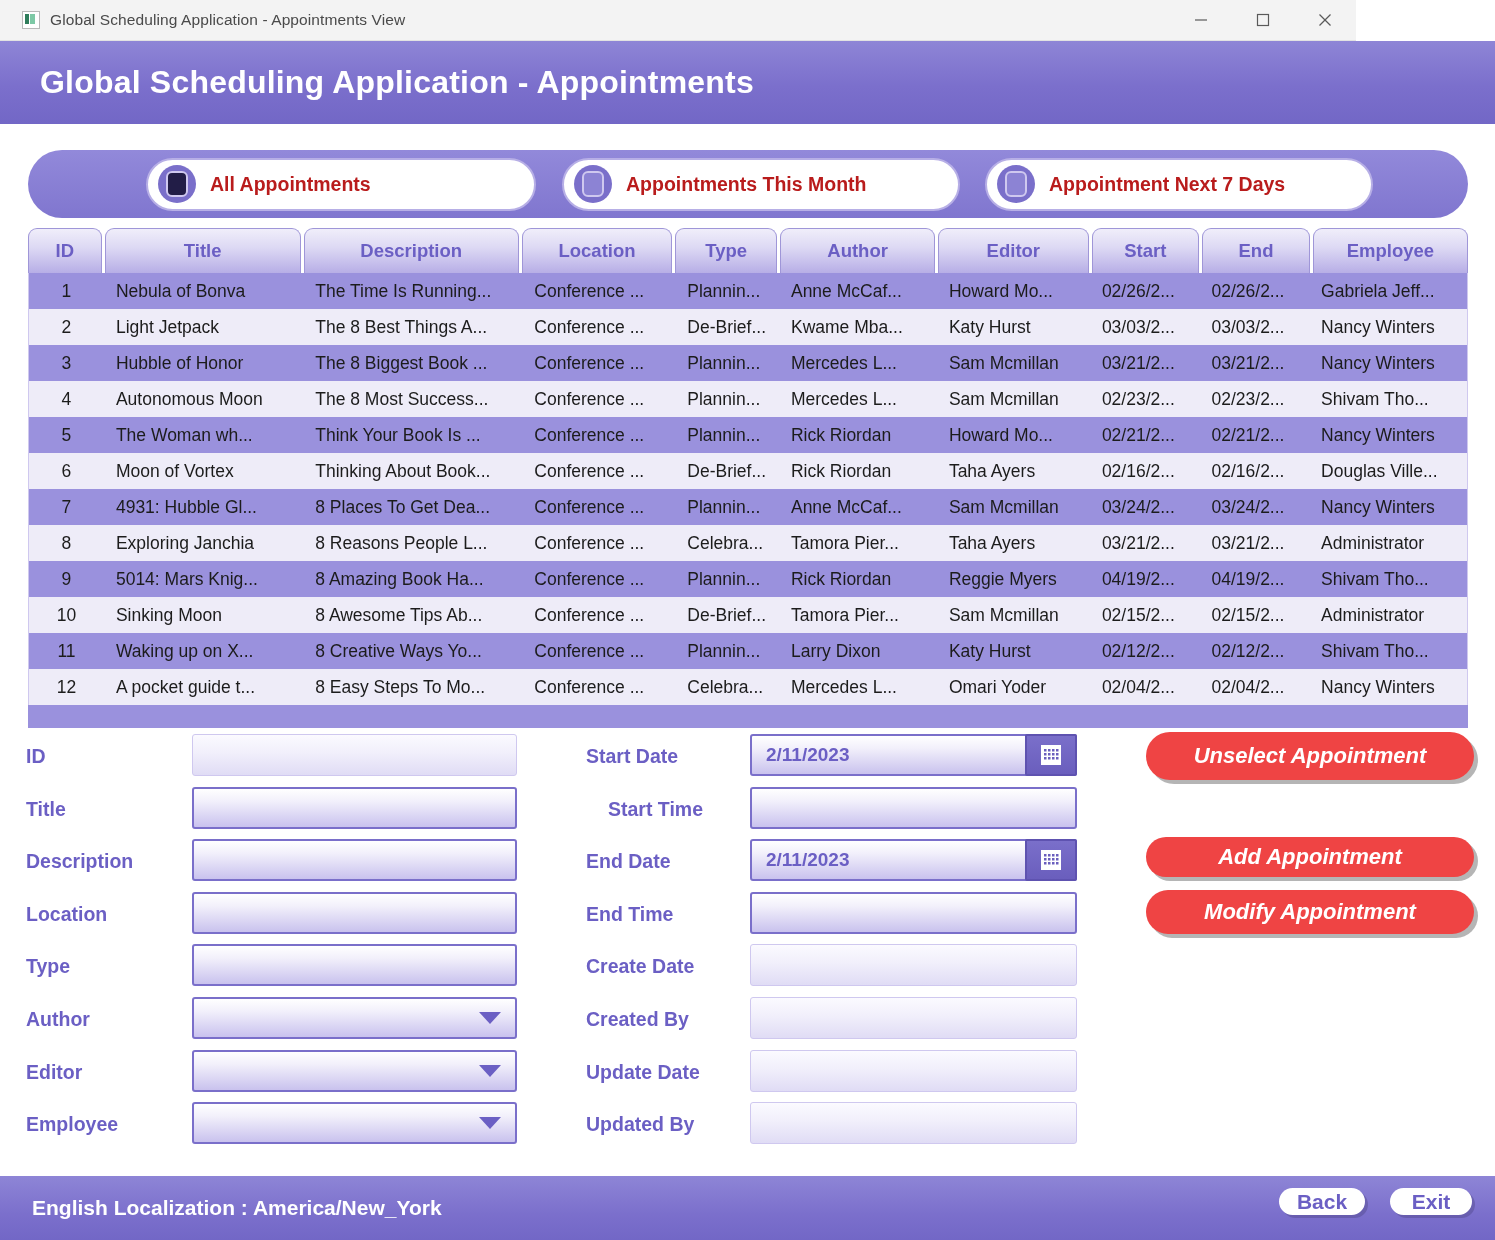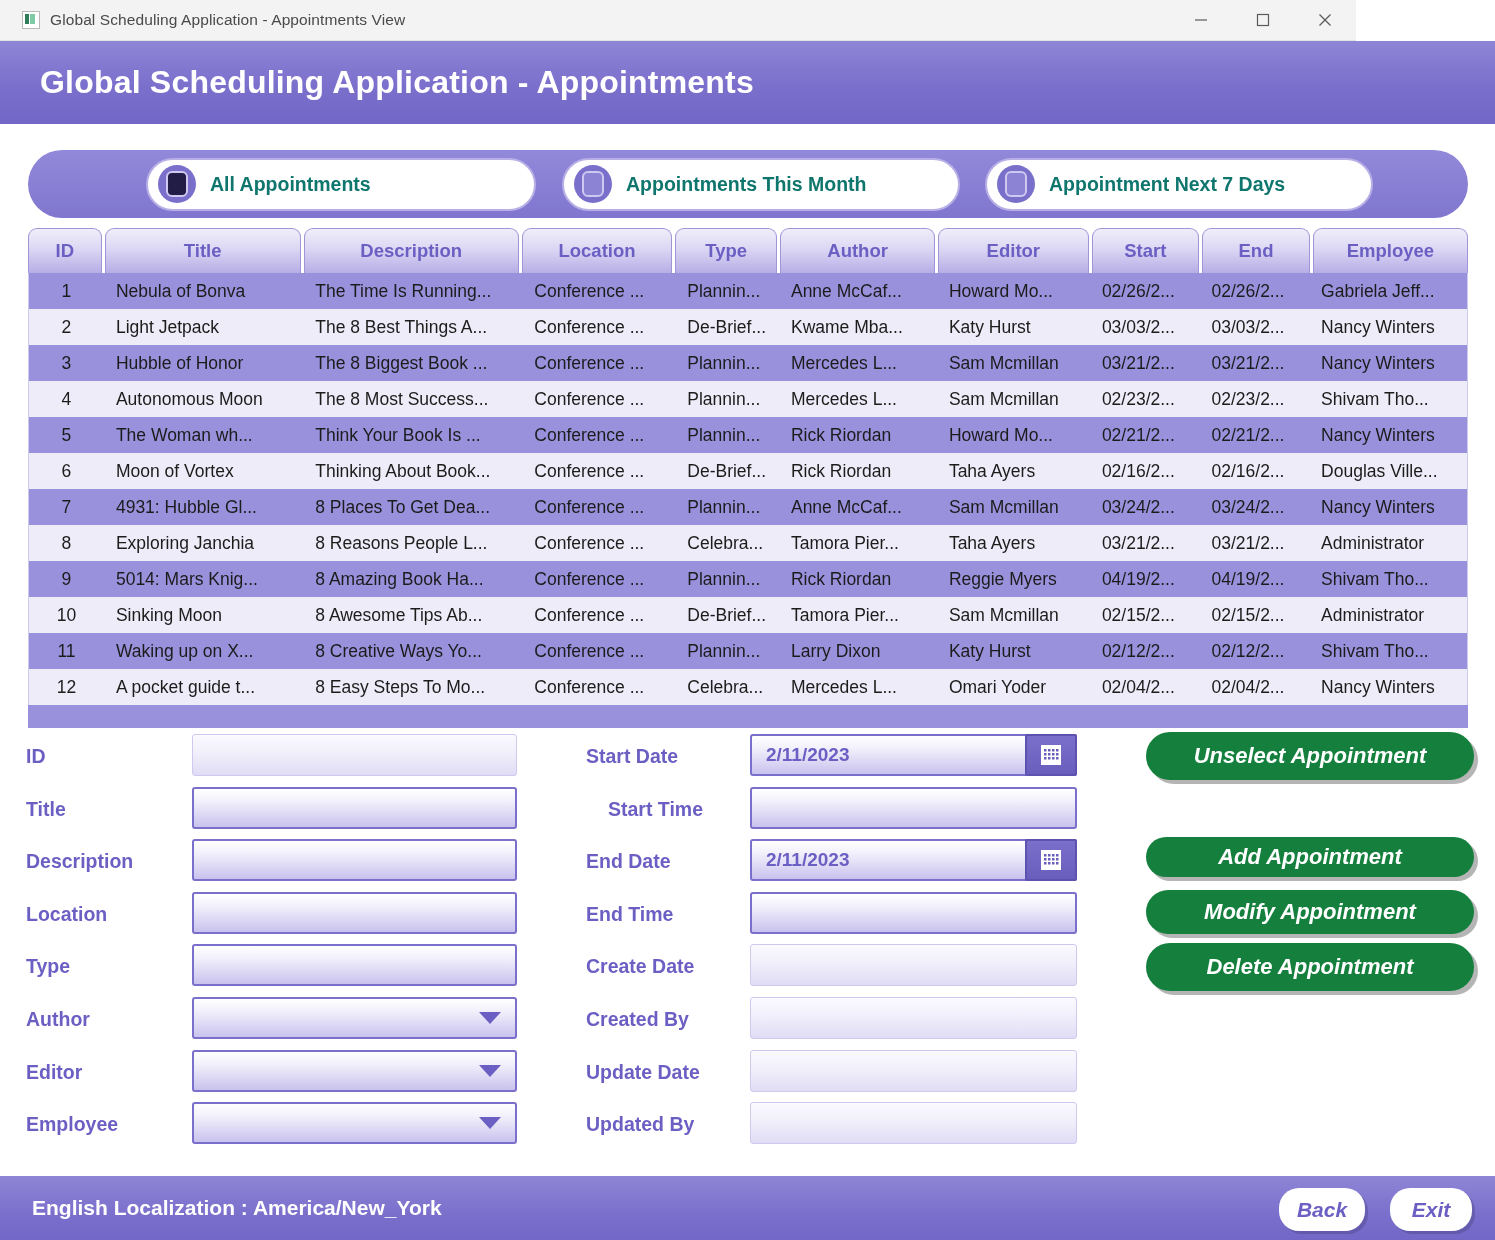"All Appointments" .rlabel { color: #0f766e -> #b91c1c }
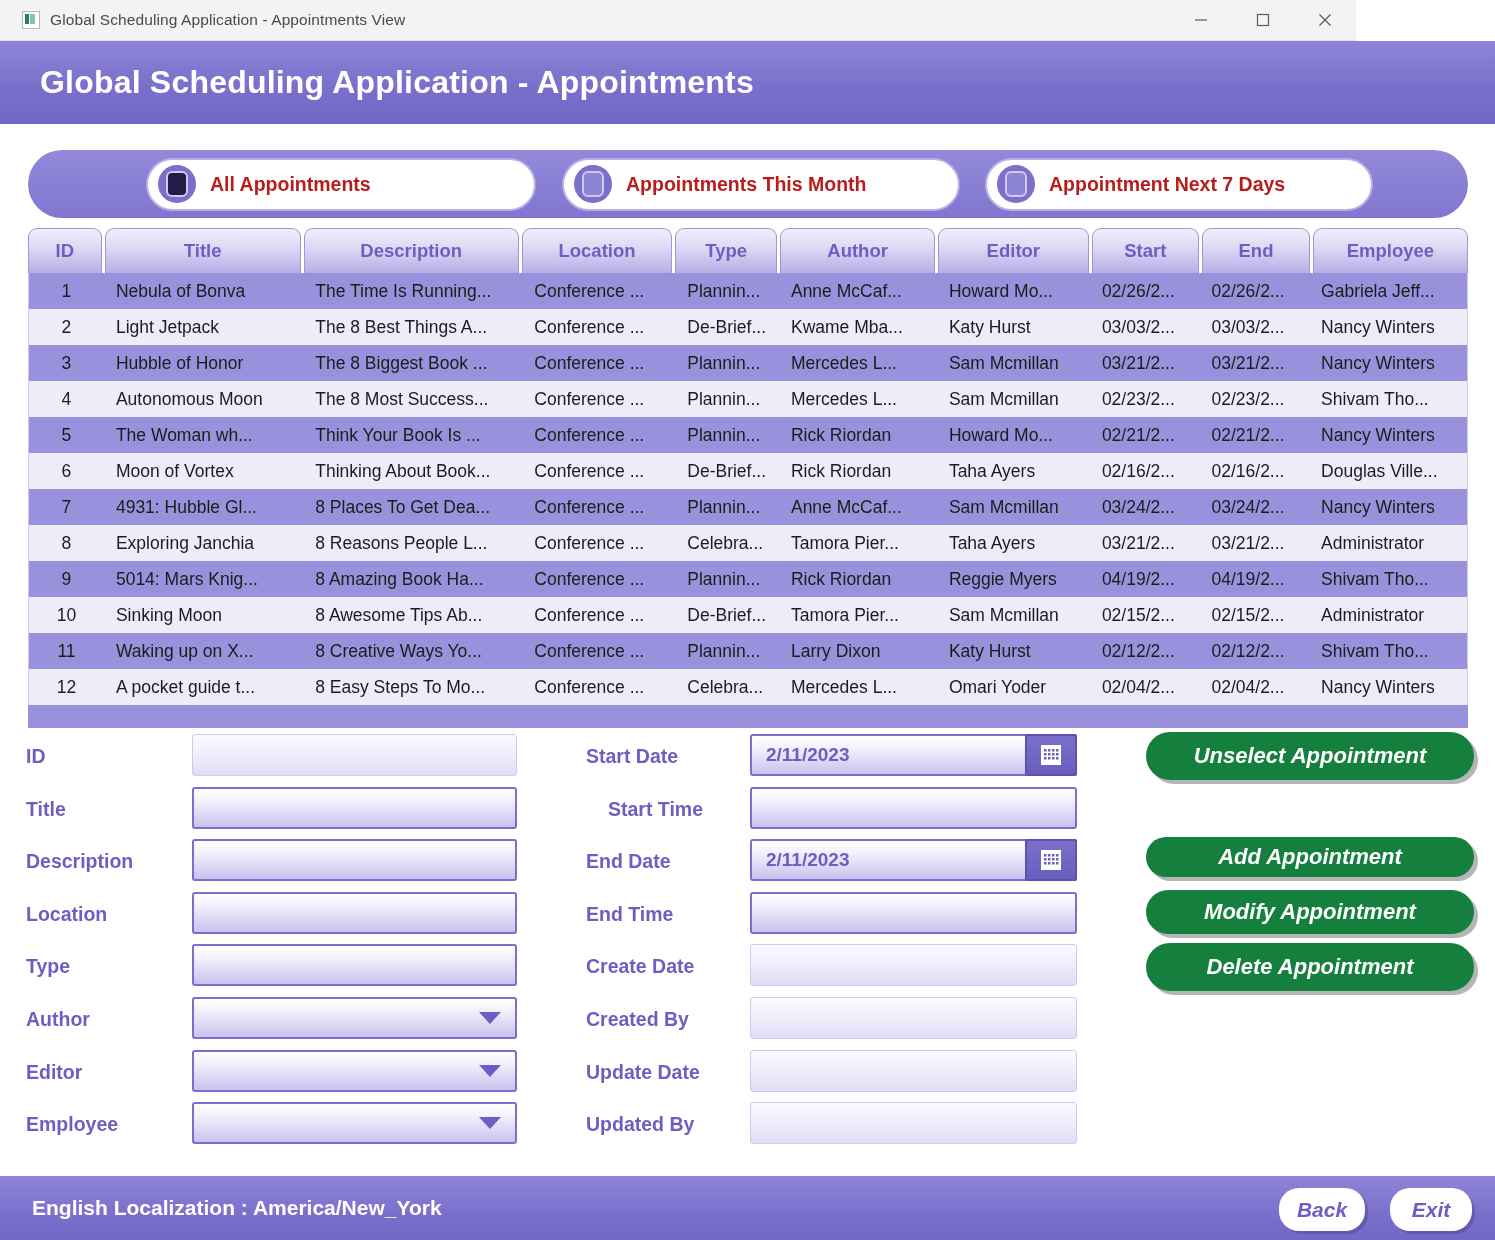"Unselect Appointment" .pill { background: #15803d -> #ef4444 }
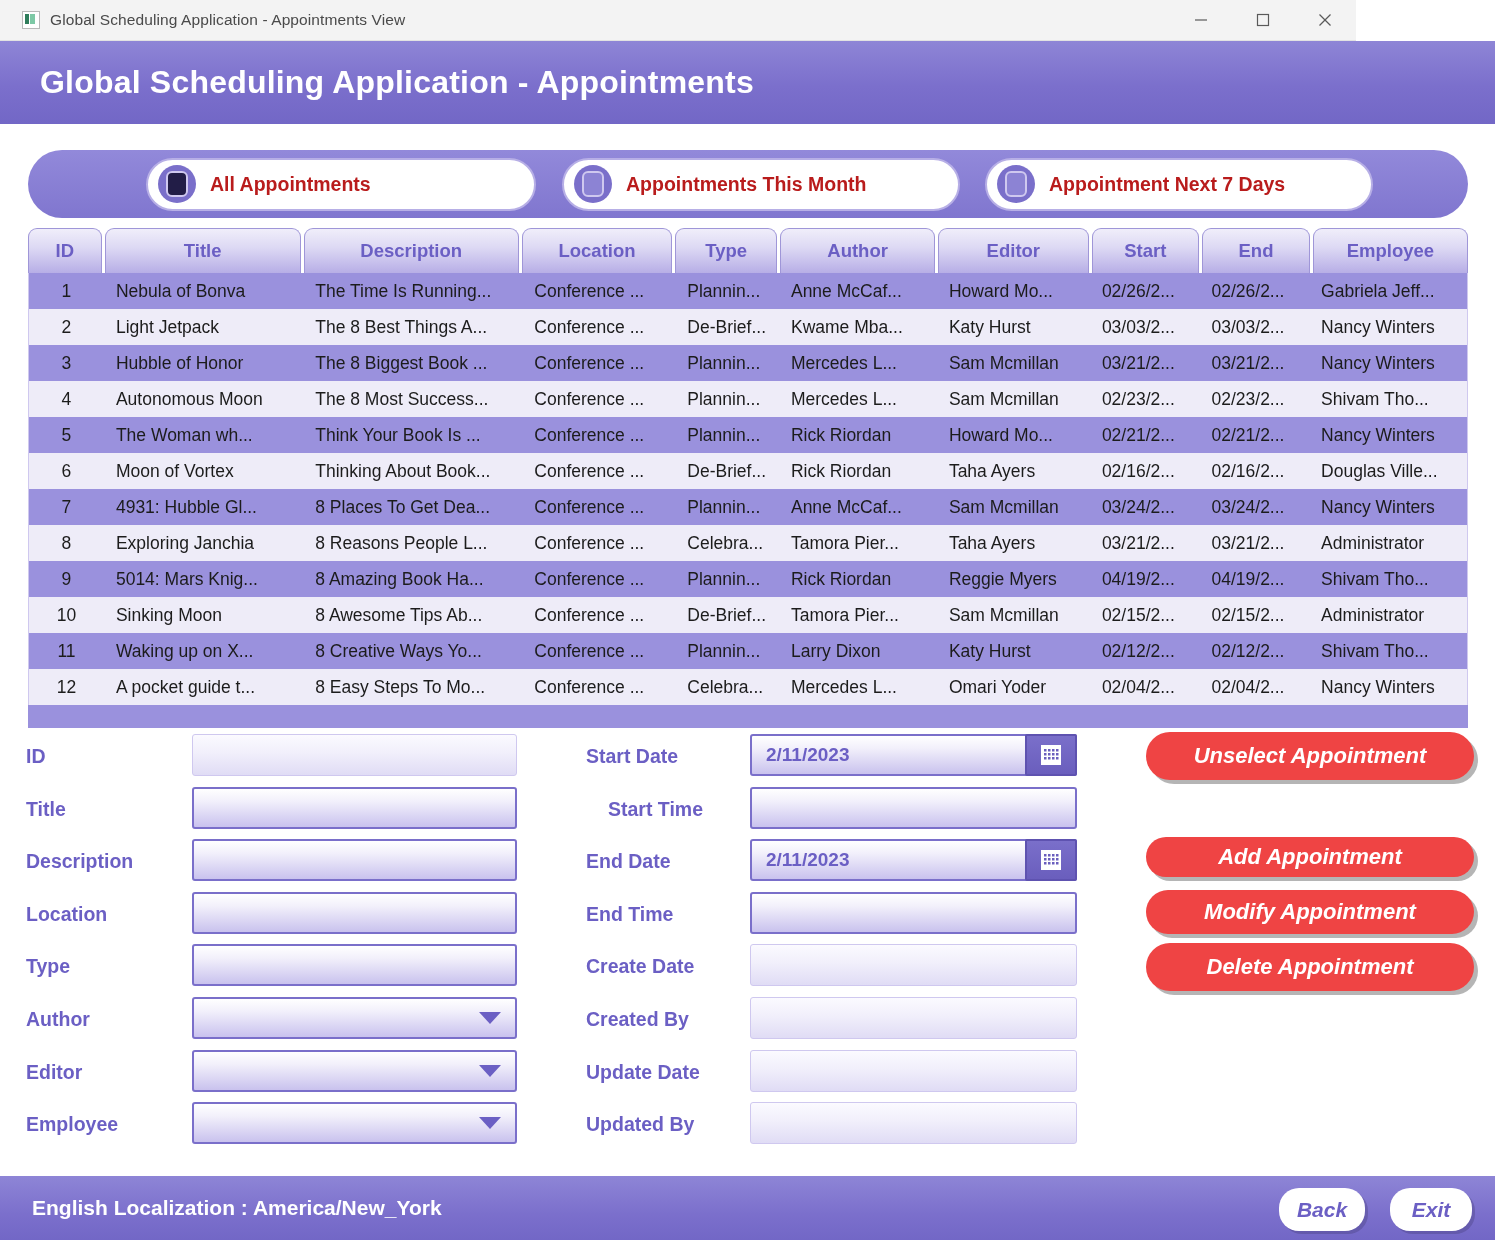"Delete Appointment" div.pill { html: <div>Delete Appointment</div> -> none }
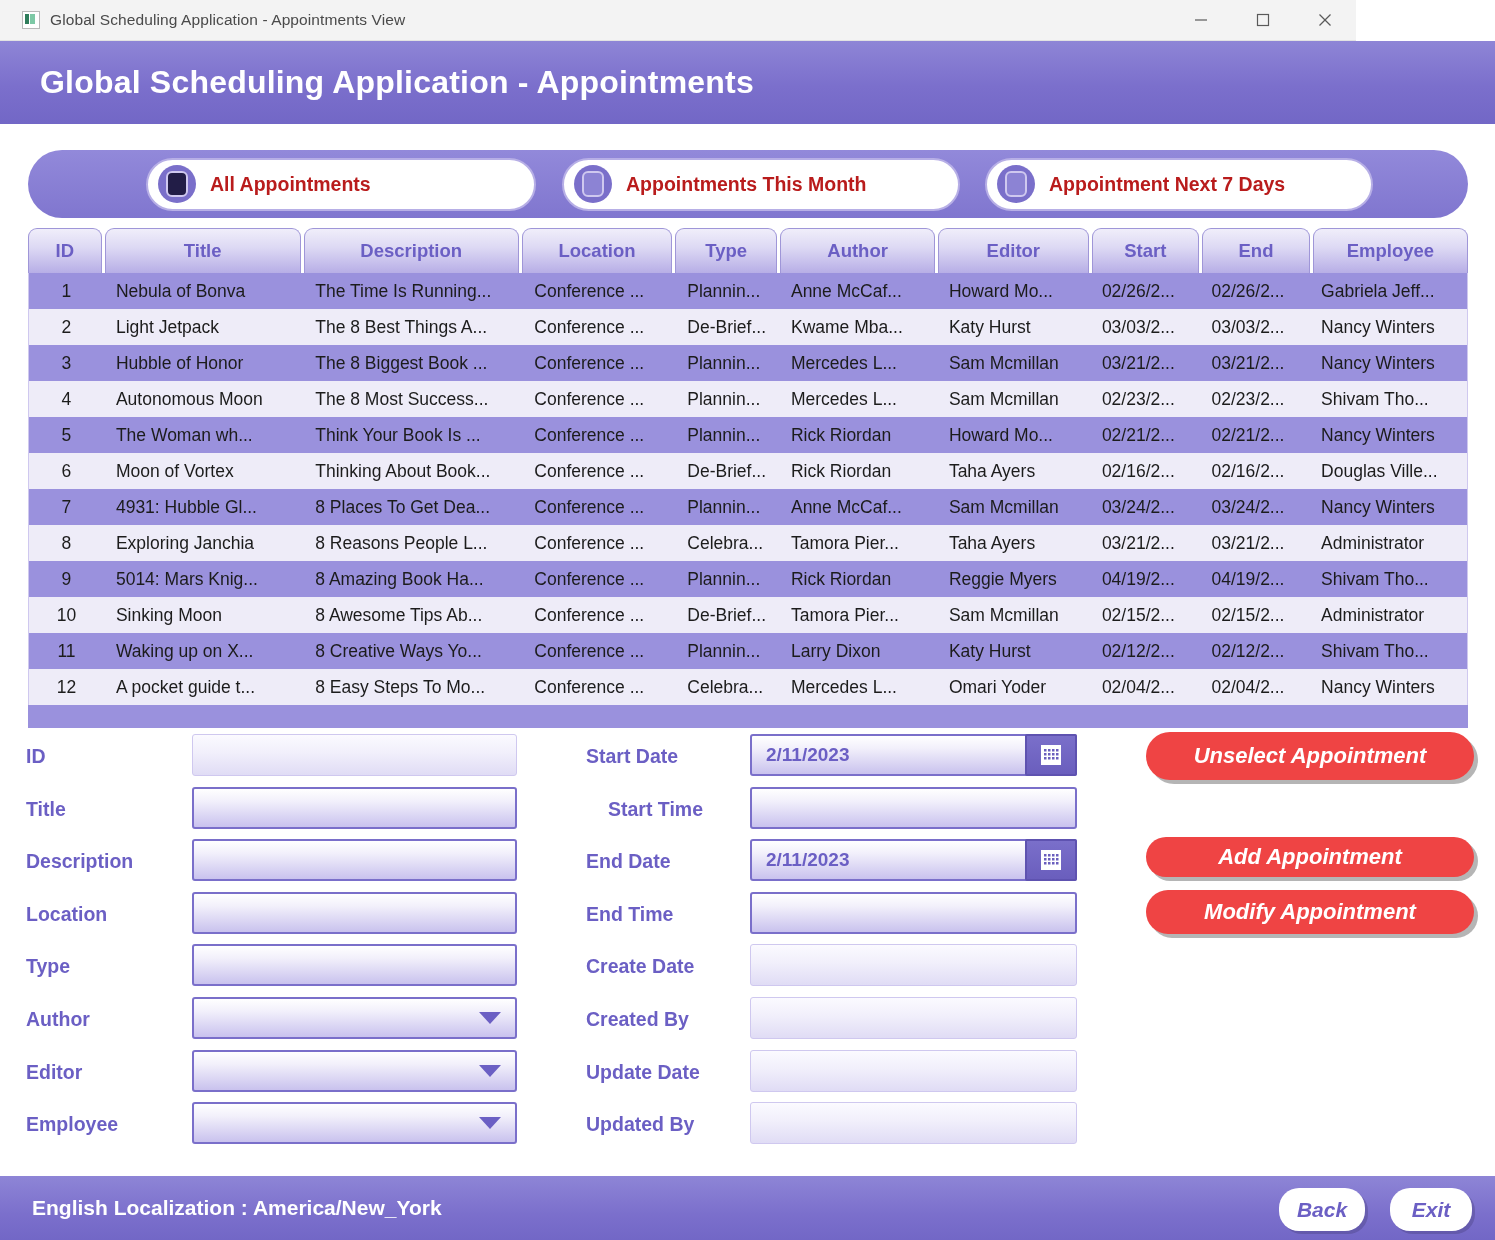"Back" .wpill { font-style: italic -> none; height: 43px -> 27px }
